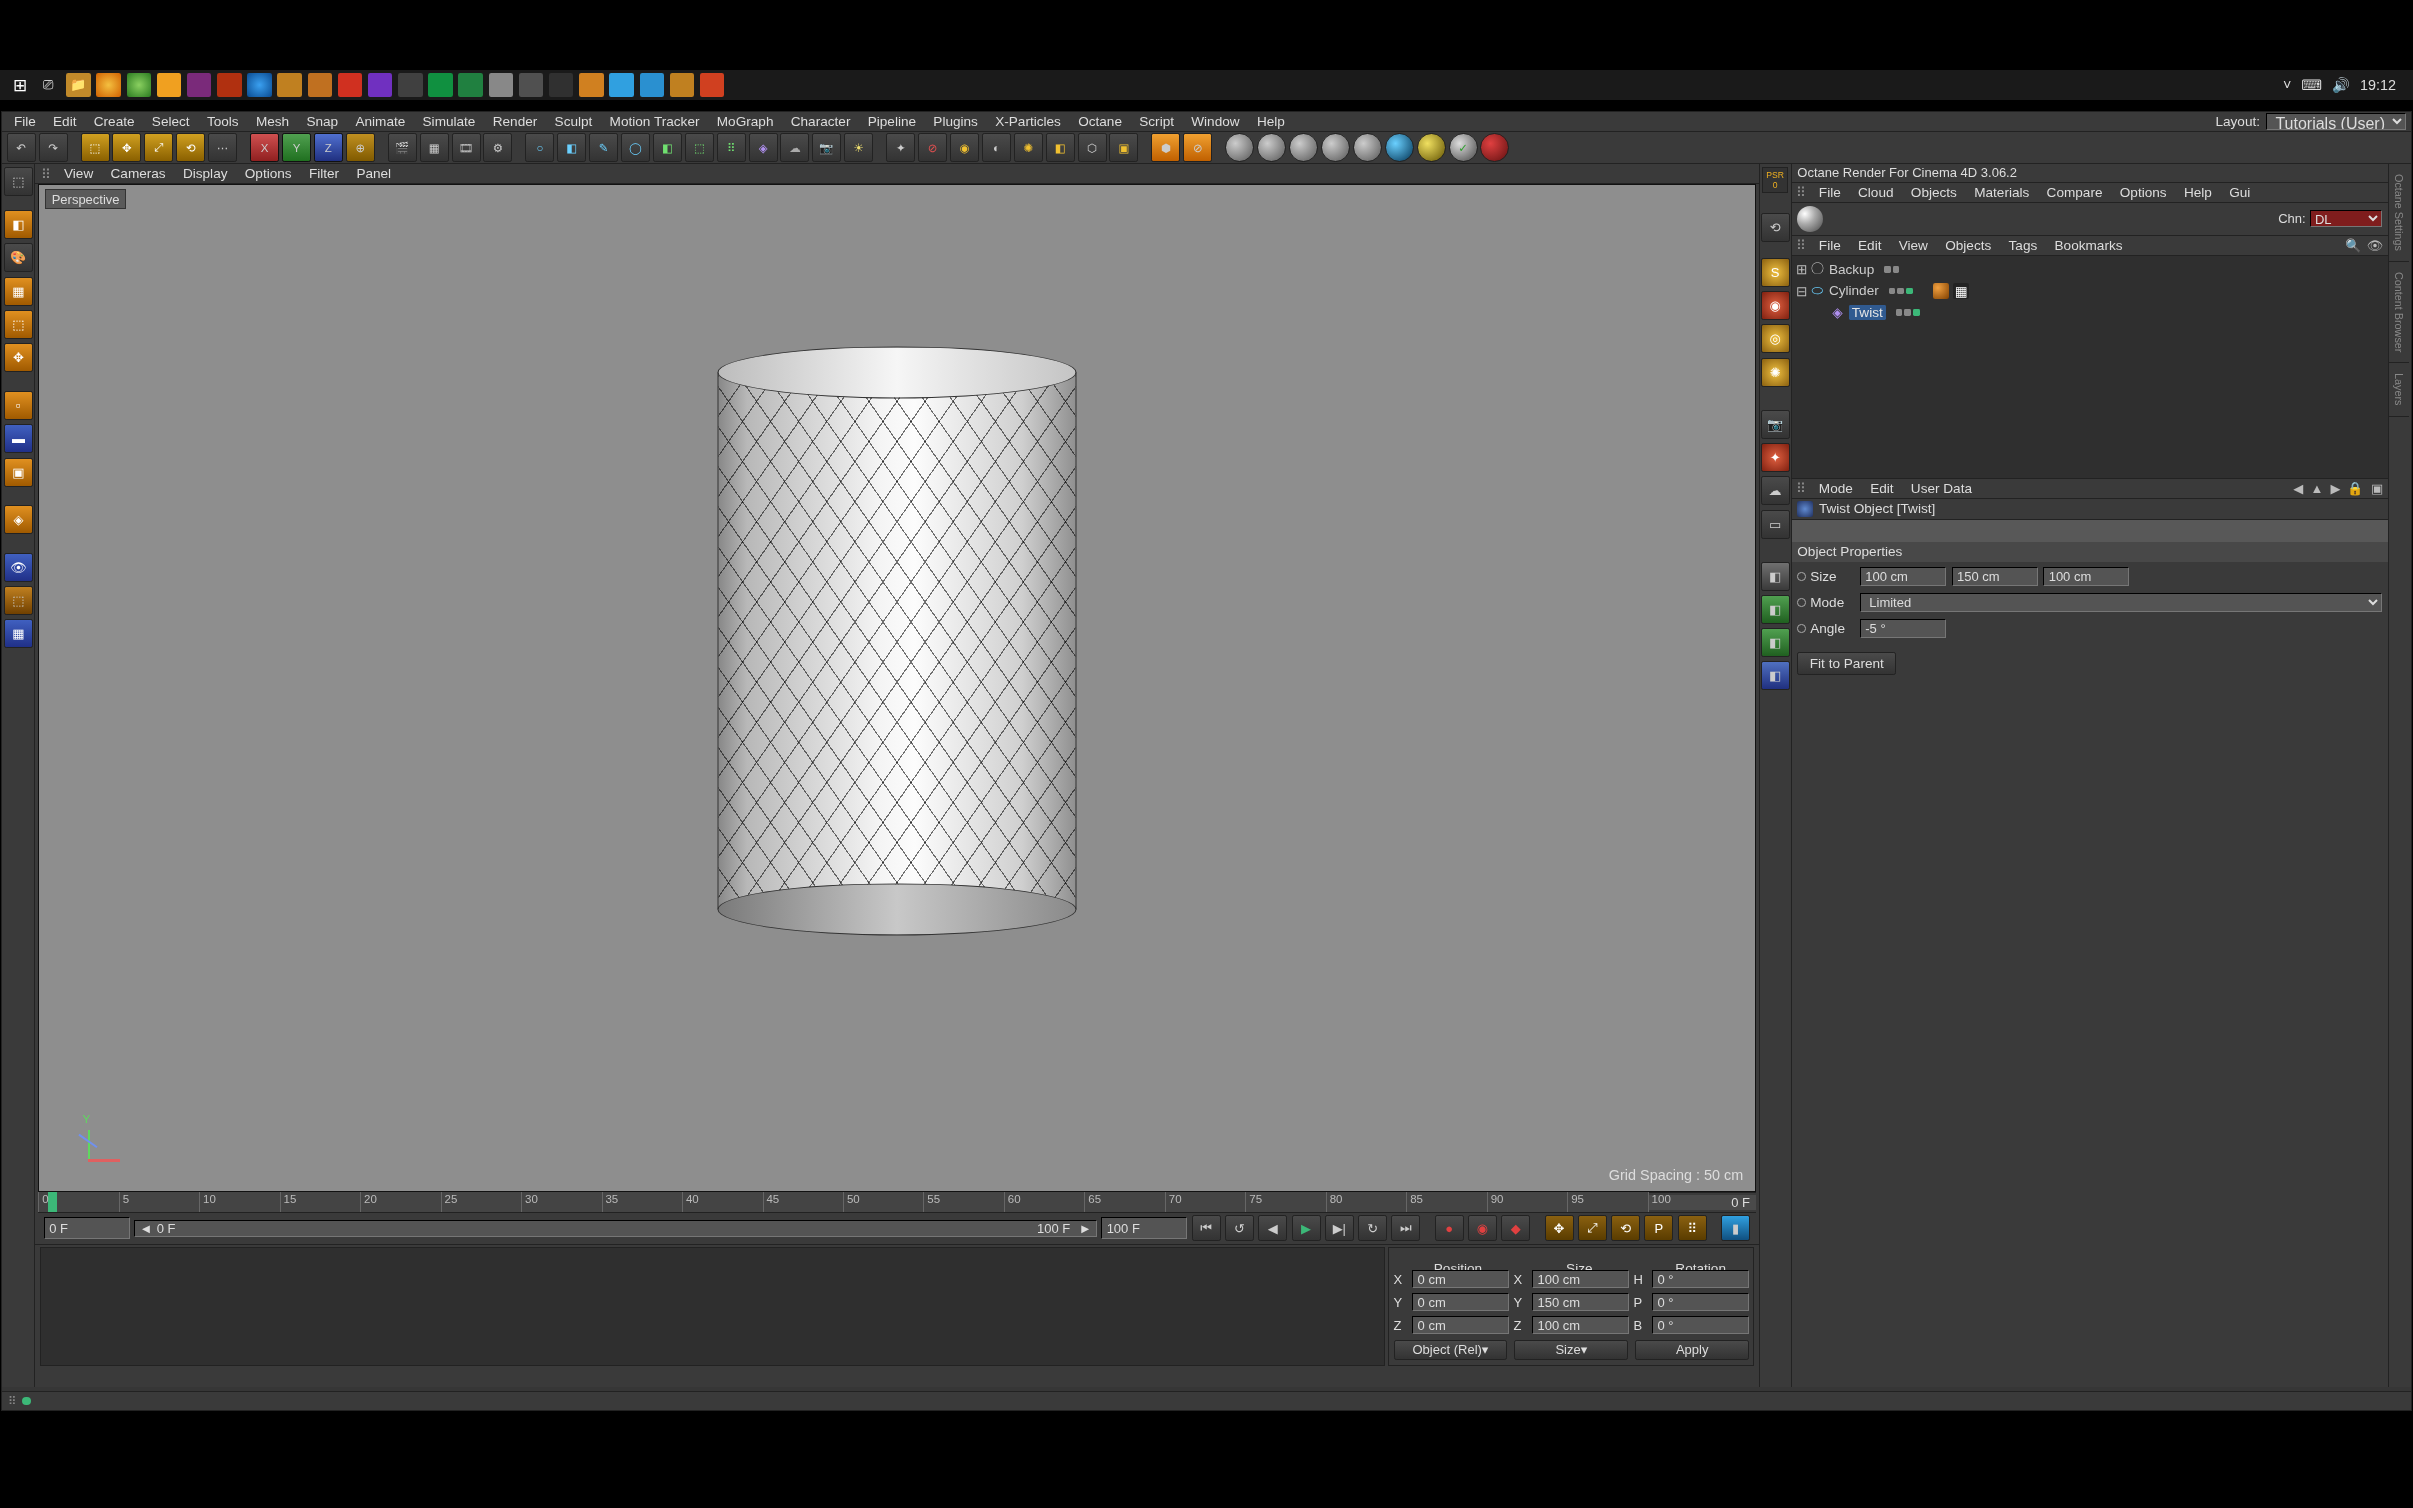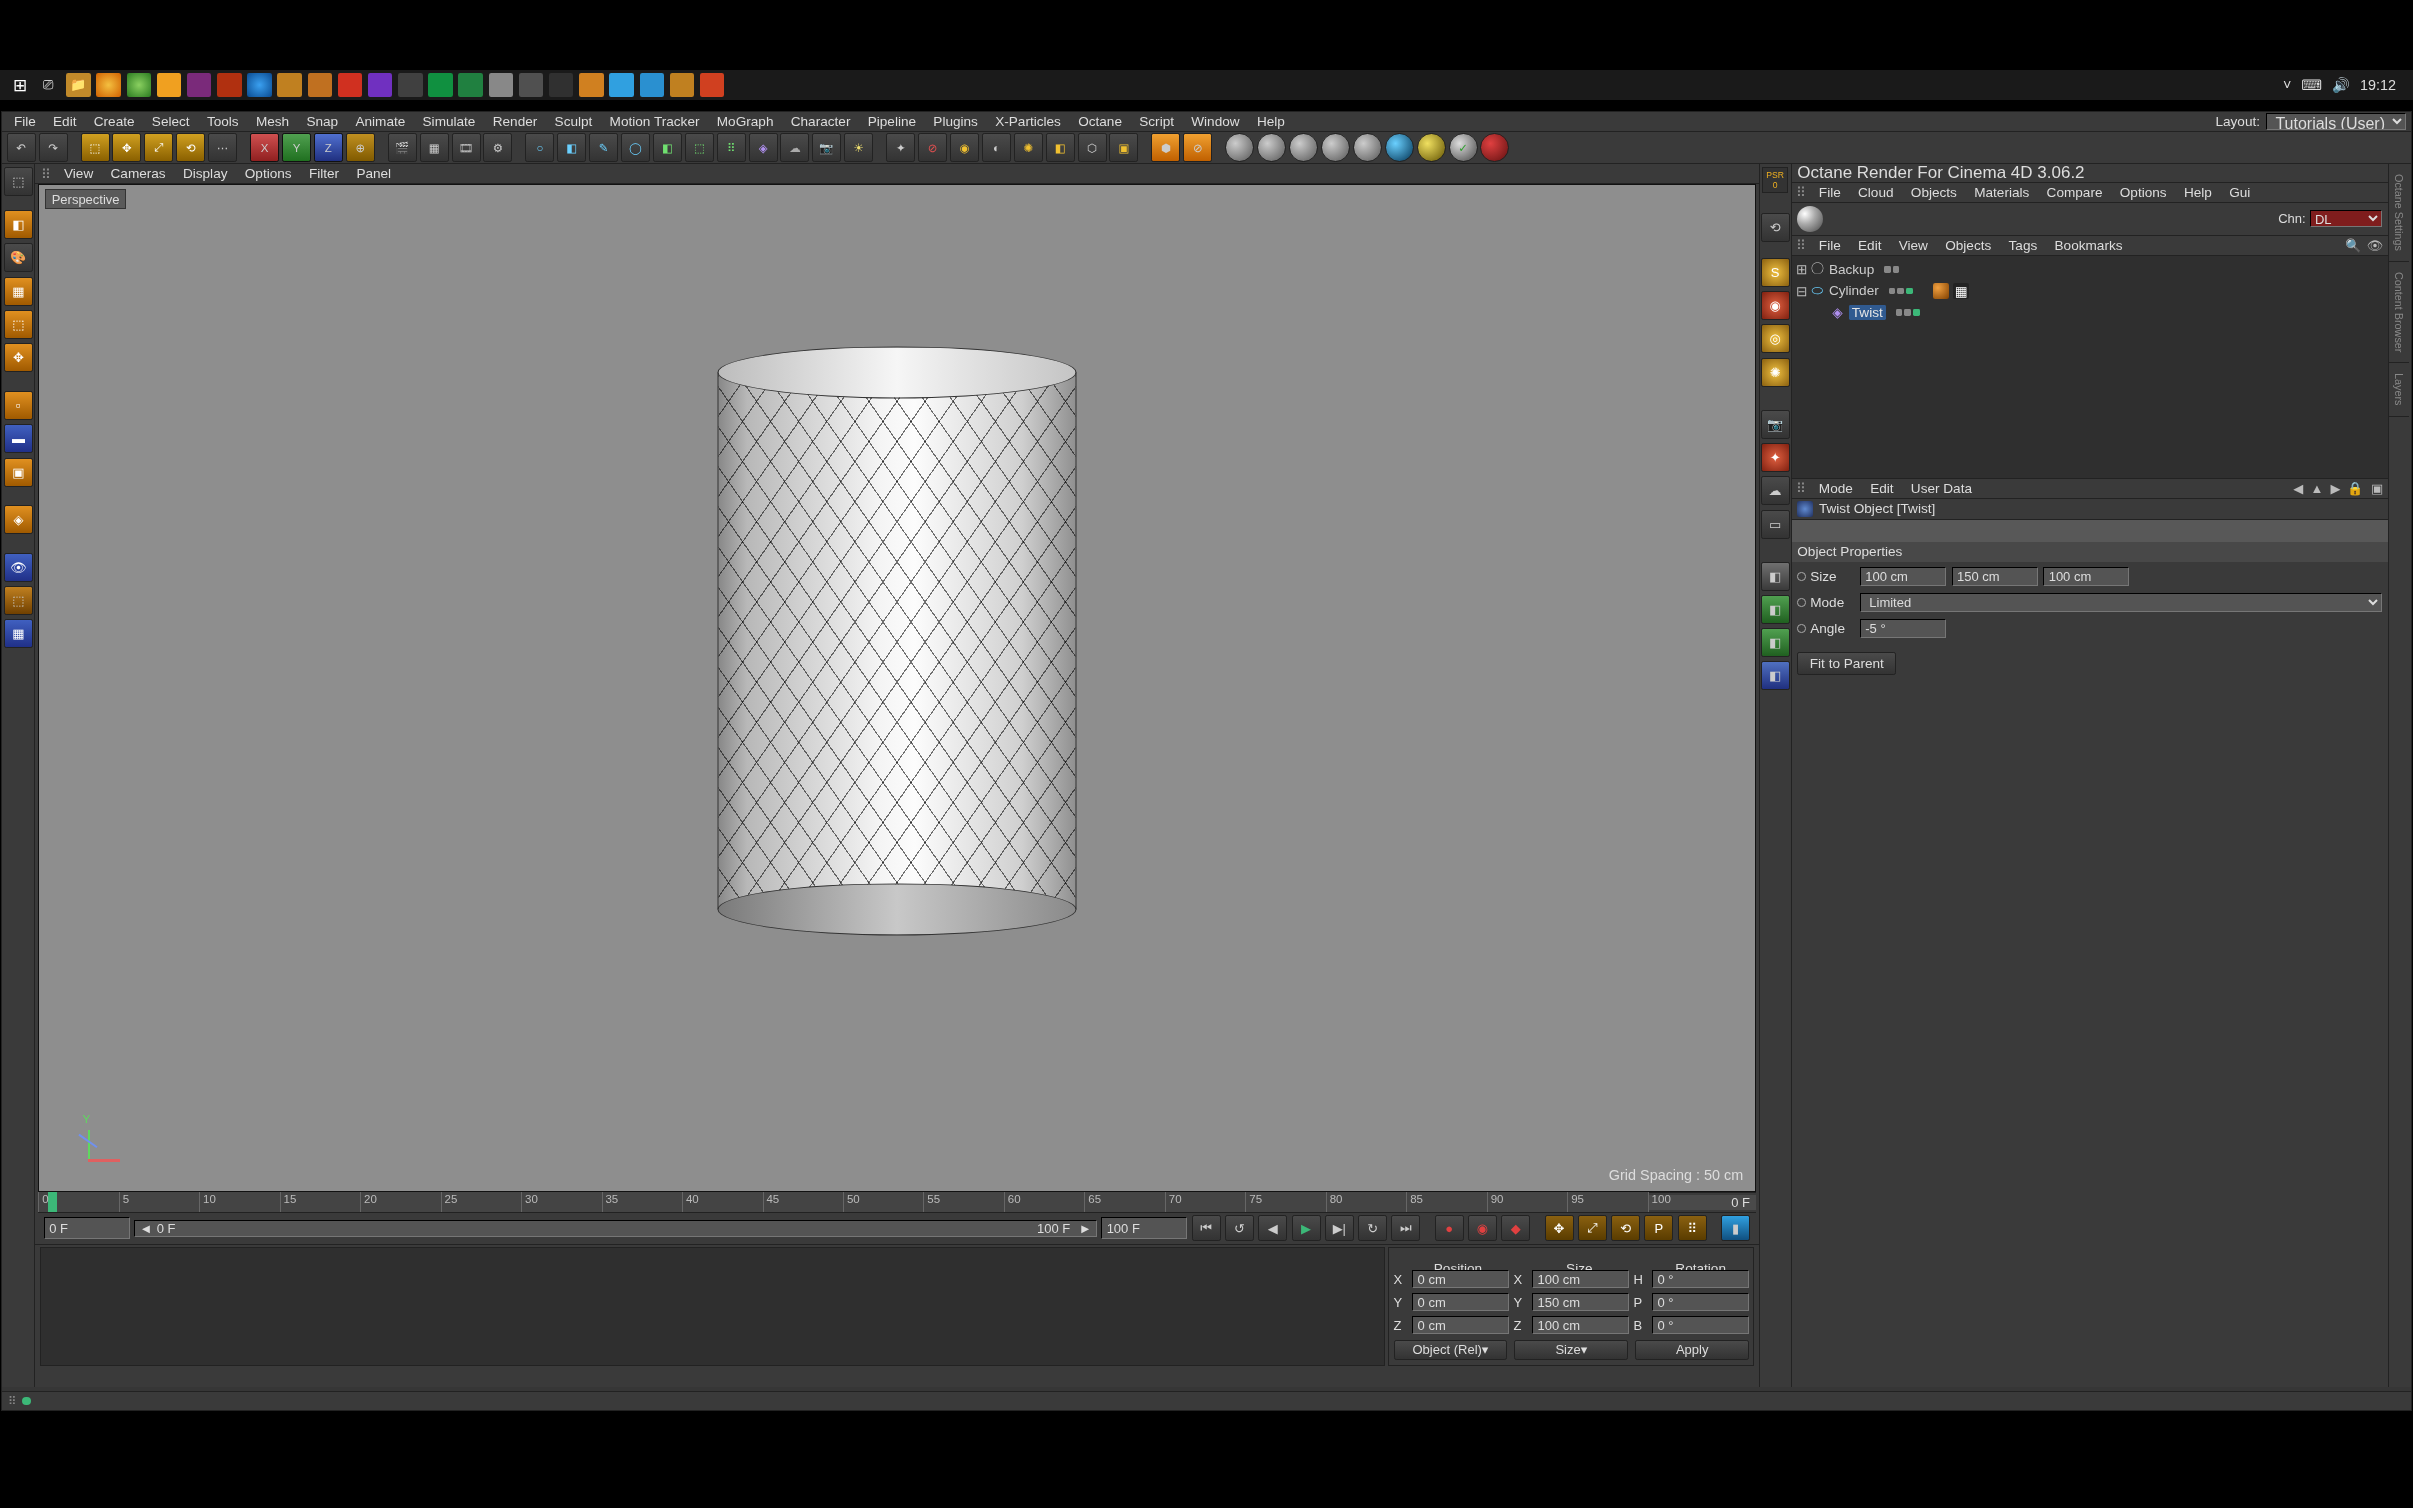"Octane Render For Cinema 4D" .octtitle { font-size: 17px -> 13px }
